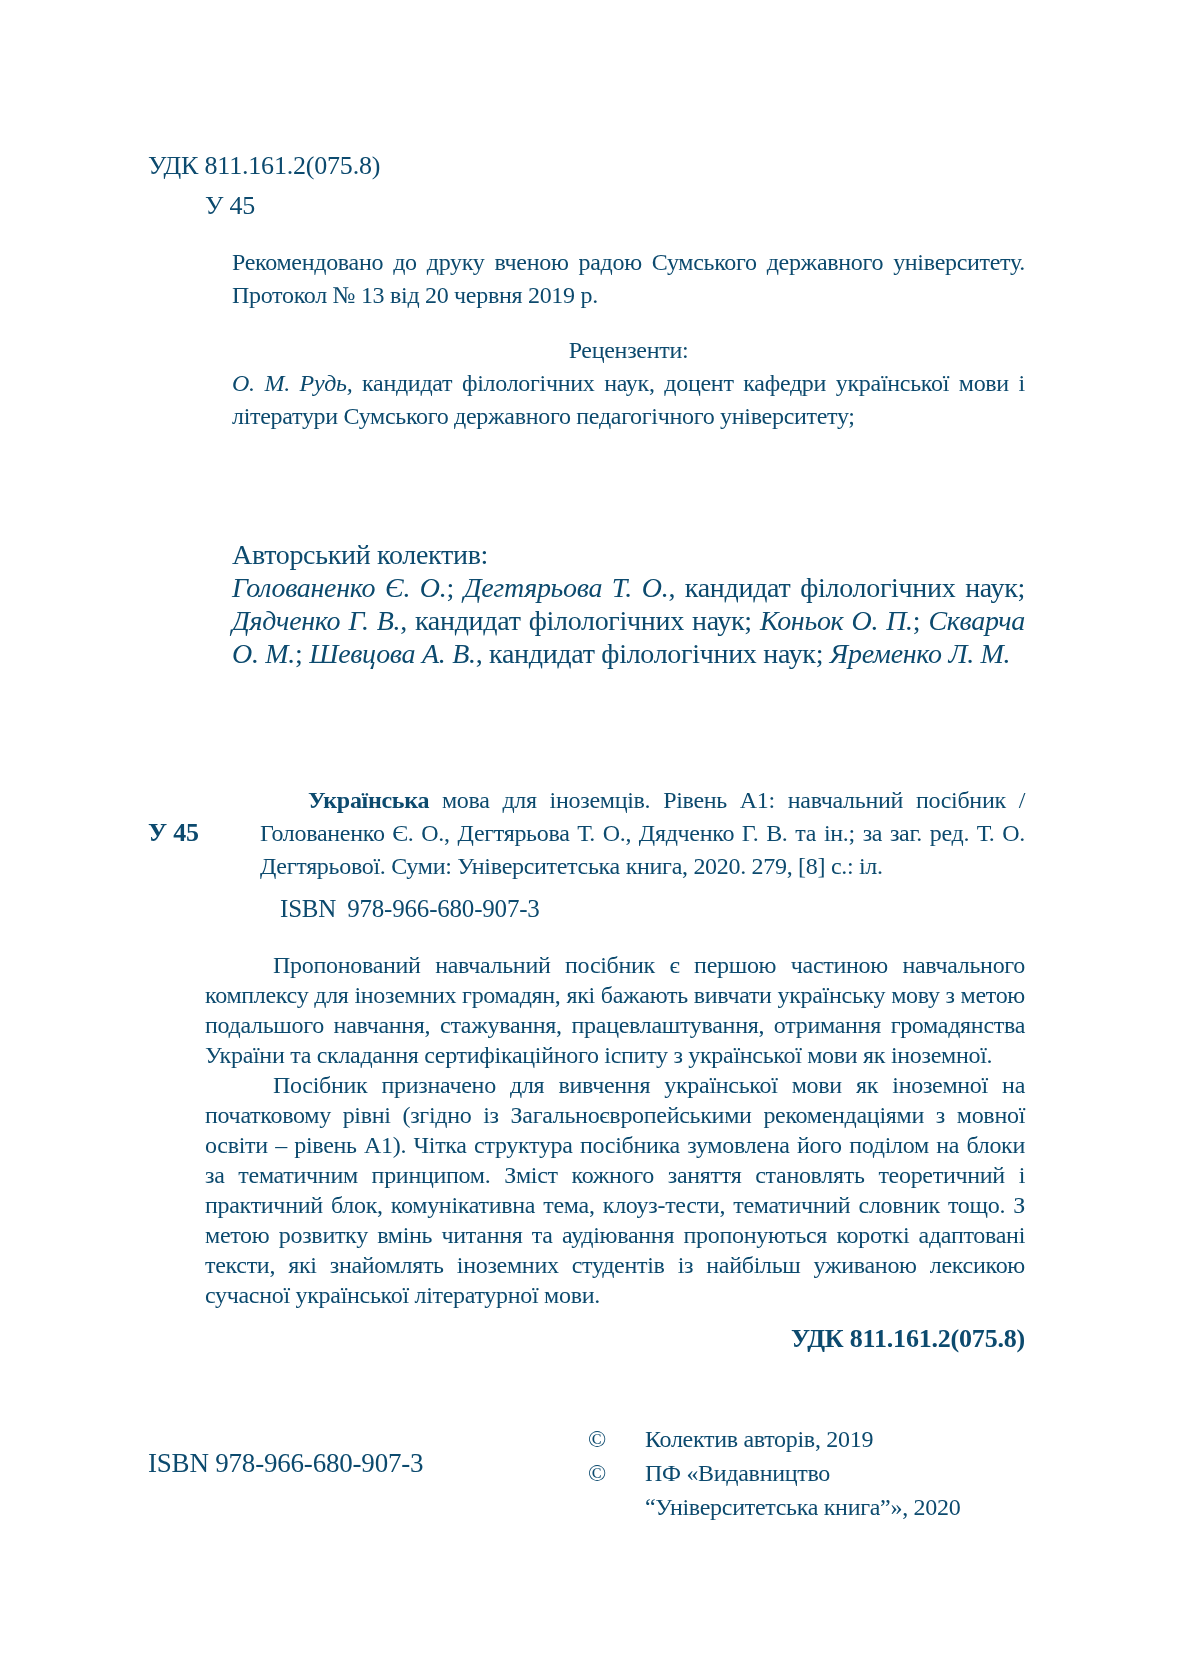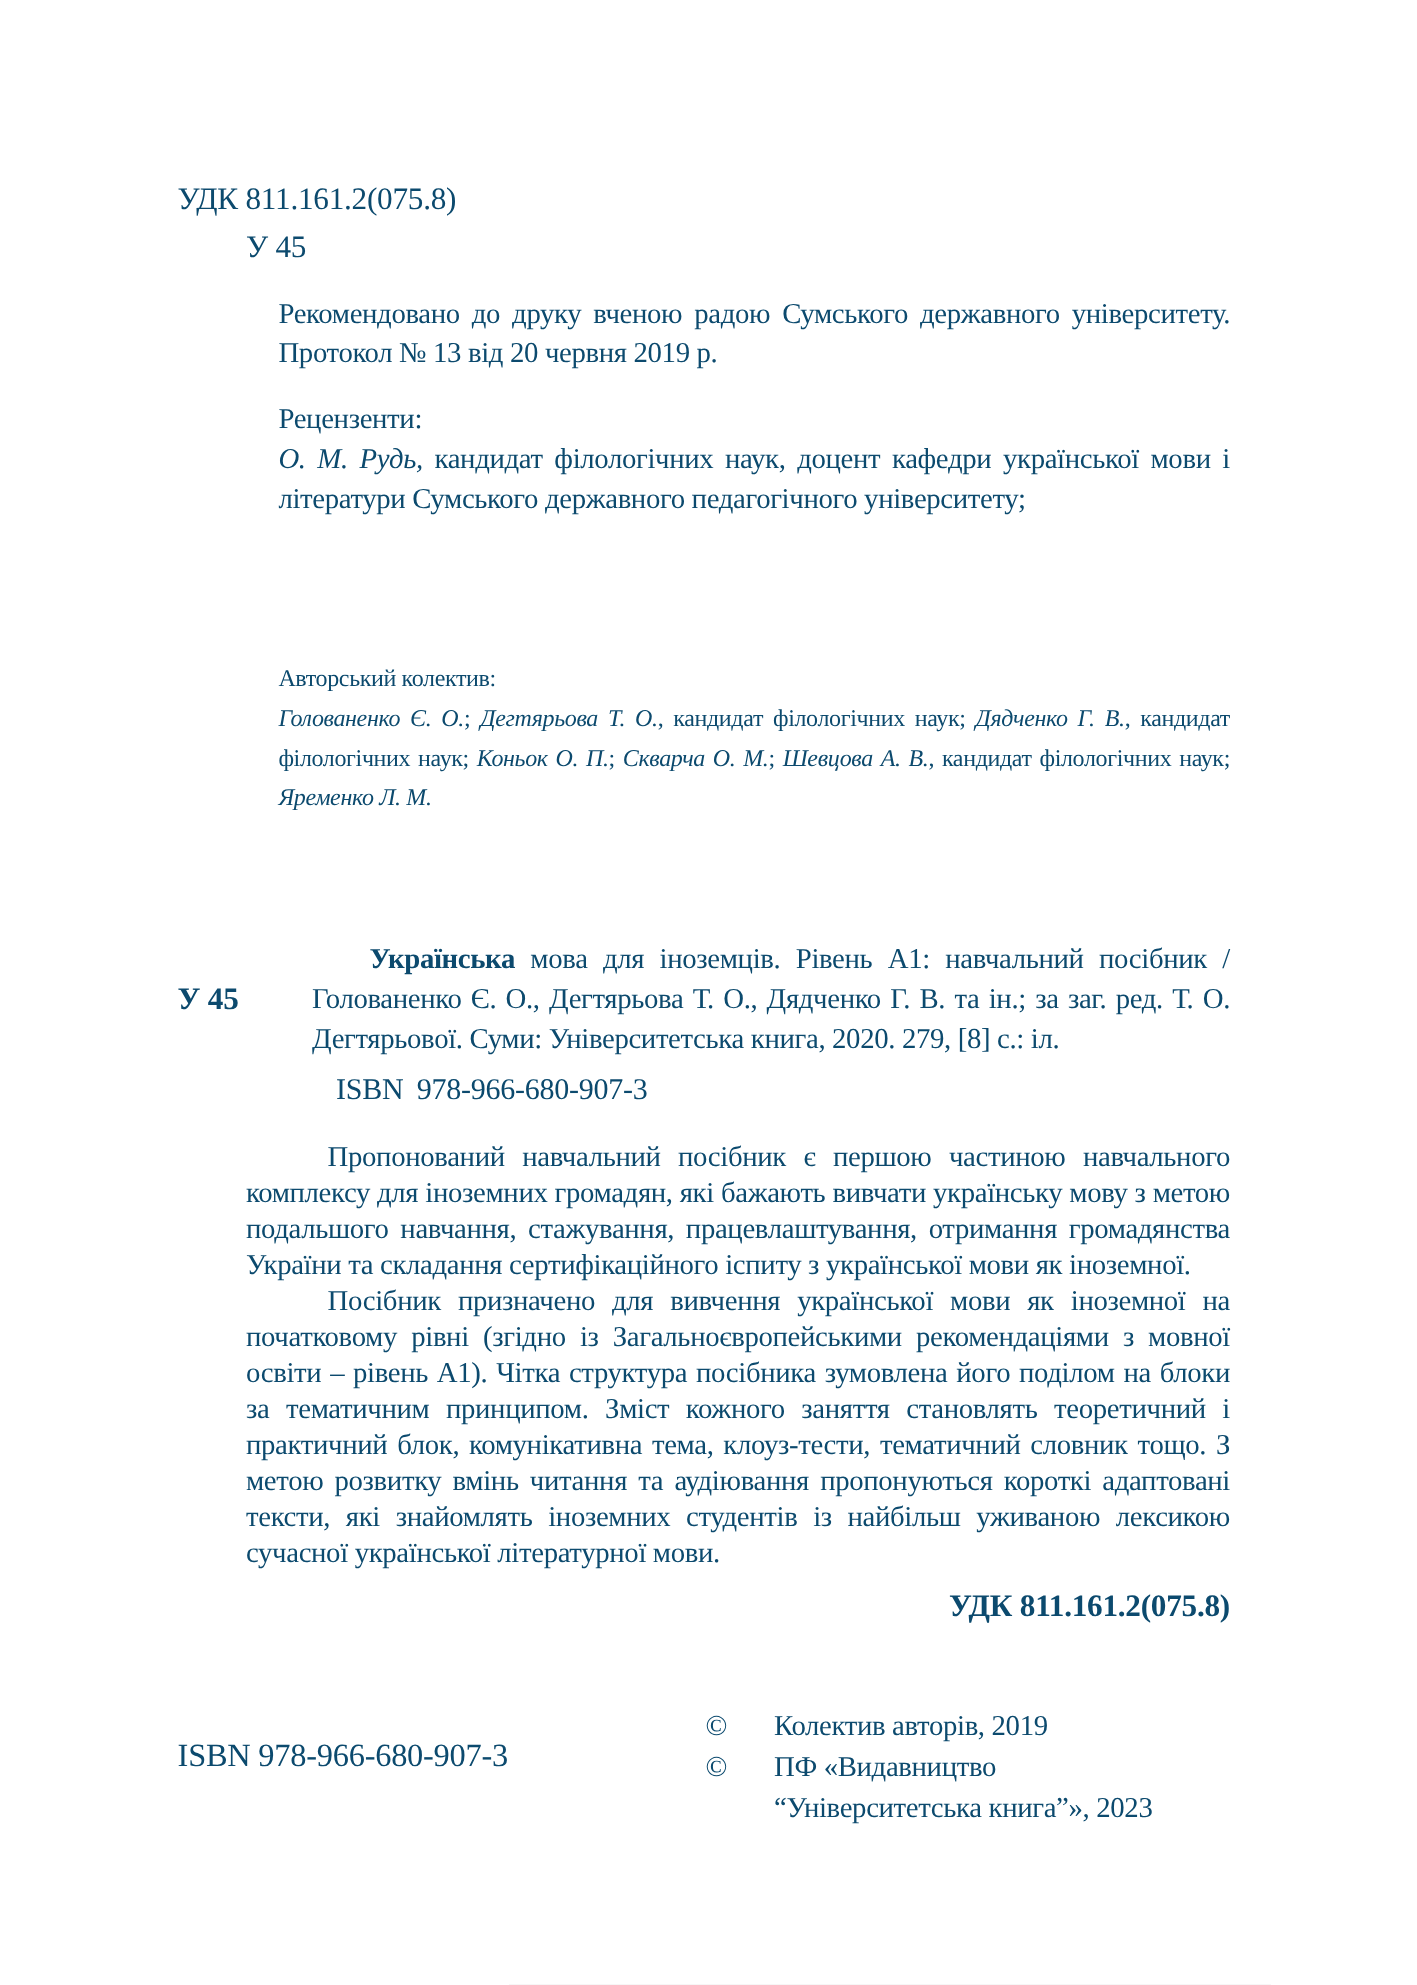"Рецензенти:" .reviewers .label { text-align: left -> center }
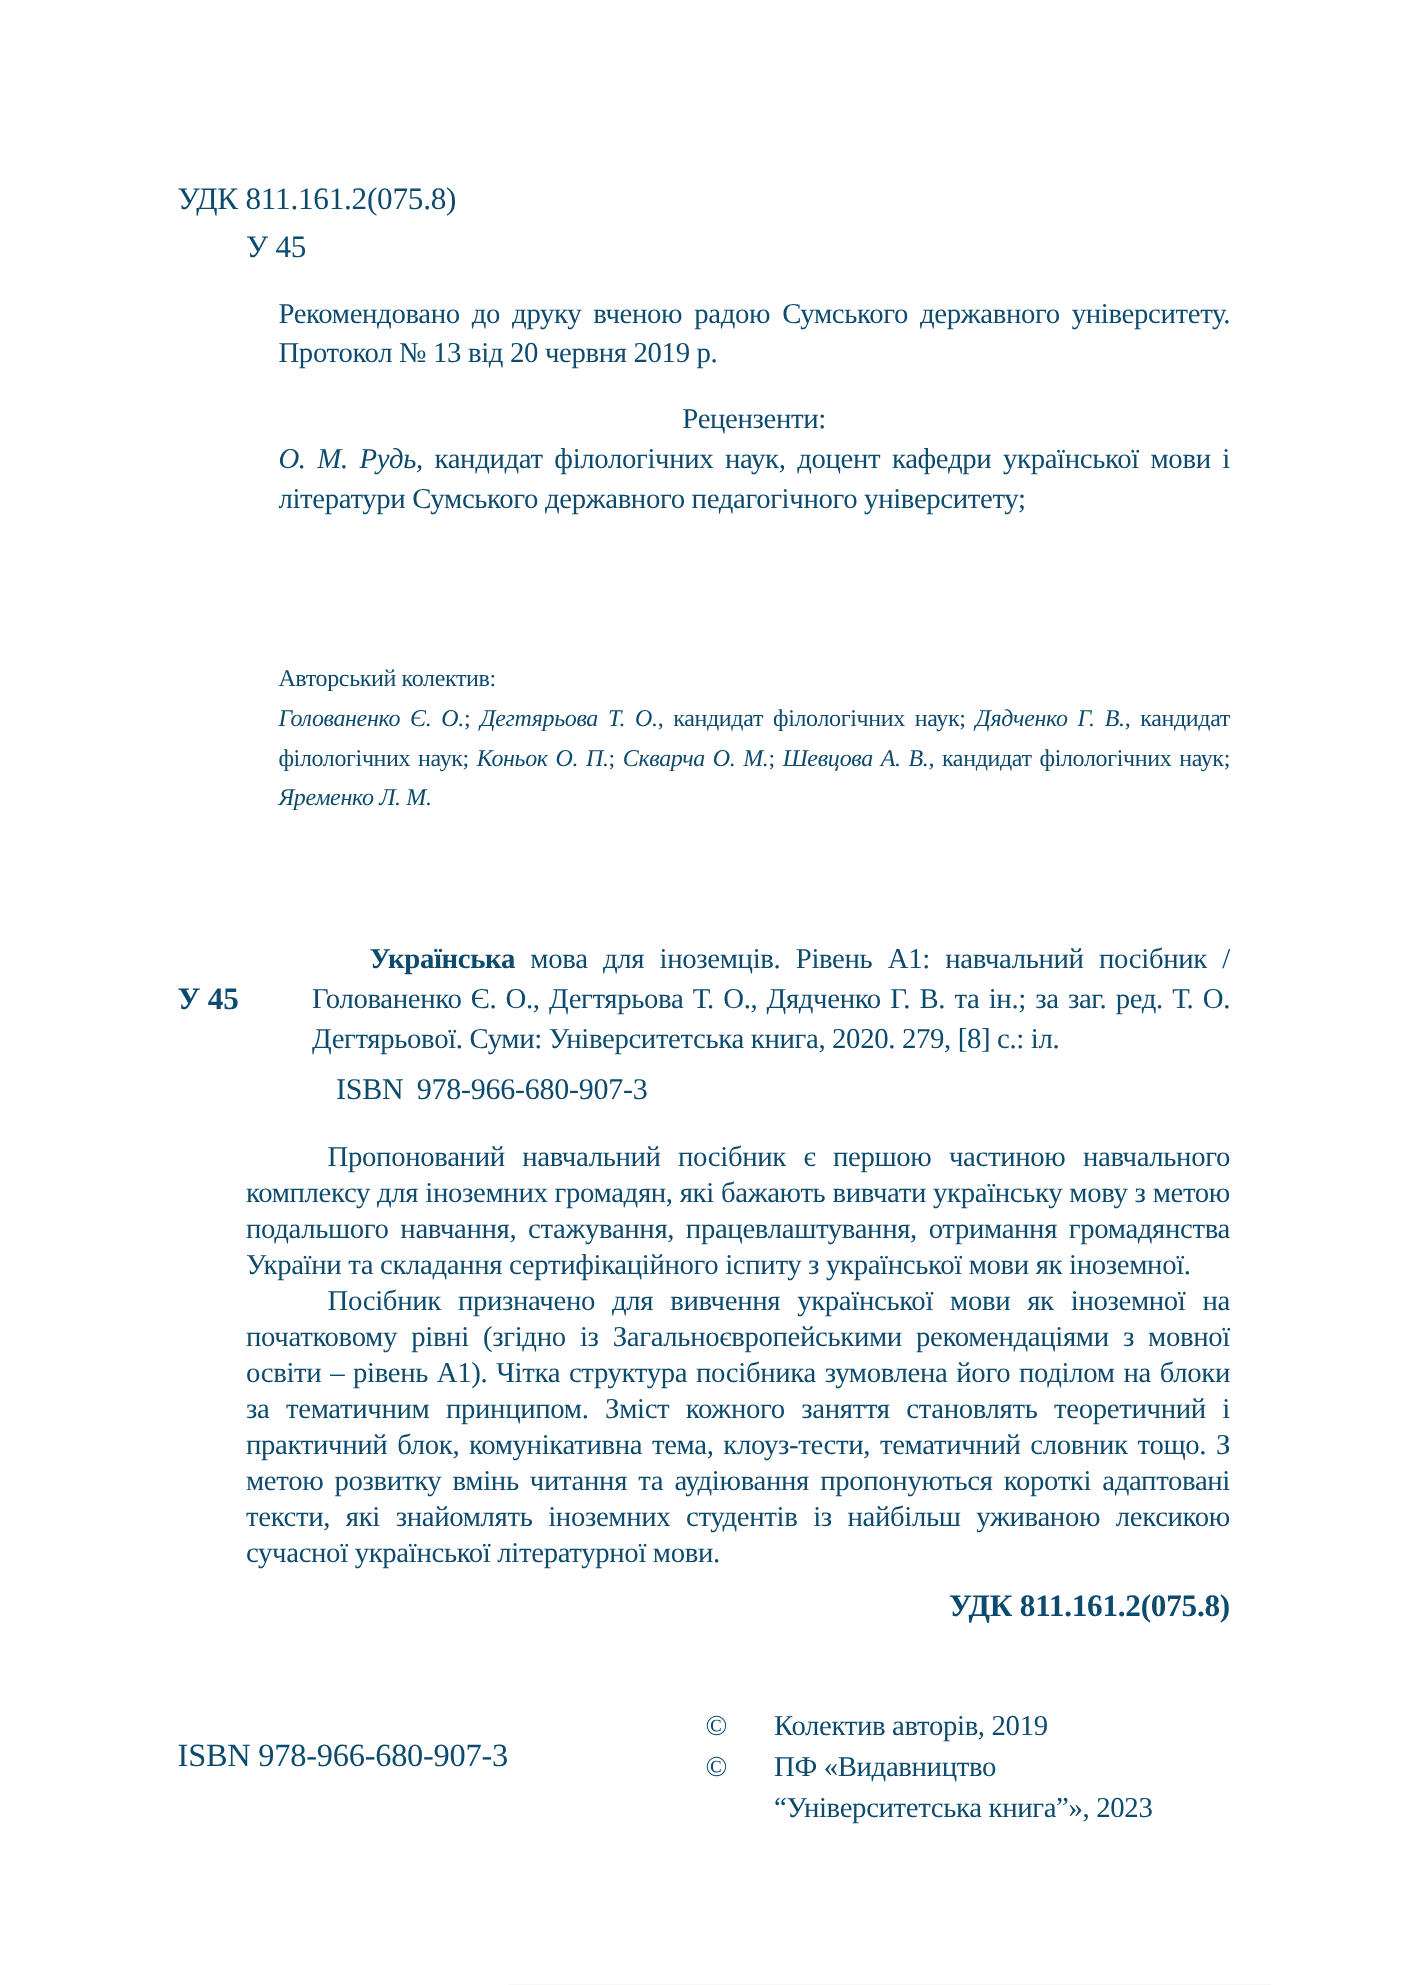"Авторський колектив:" .authors { font-size: 20px -> 28px; margin-top: 12px -> none }
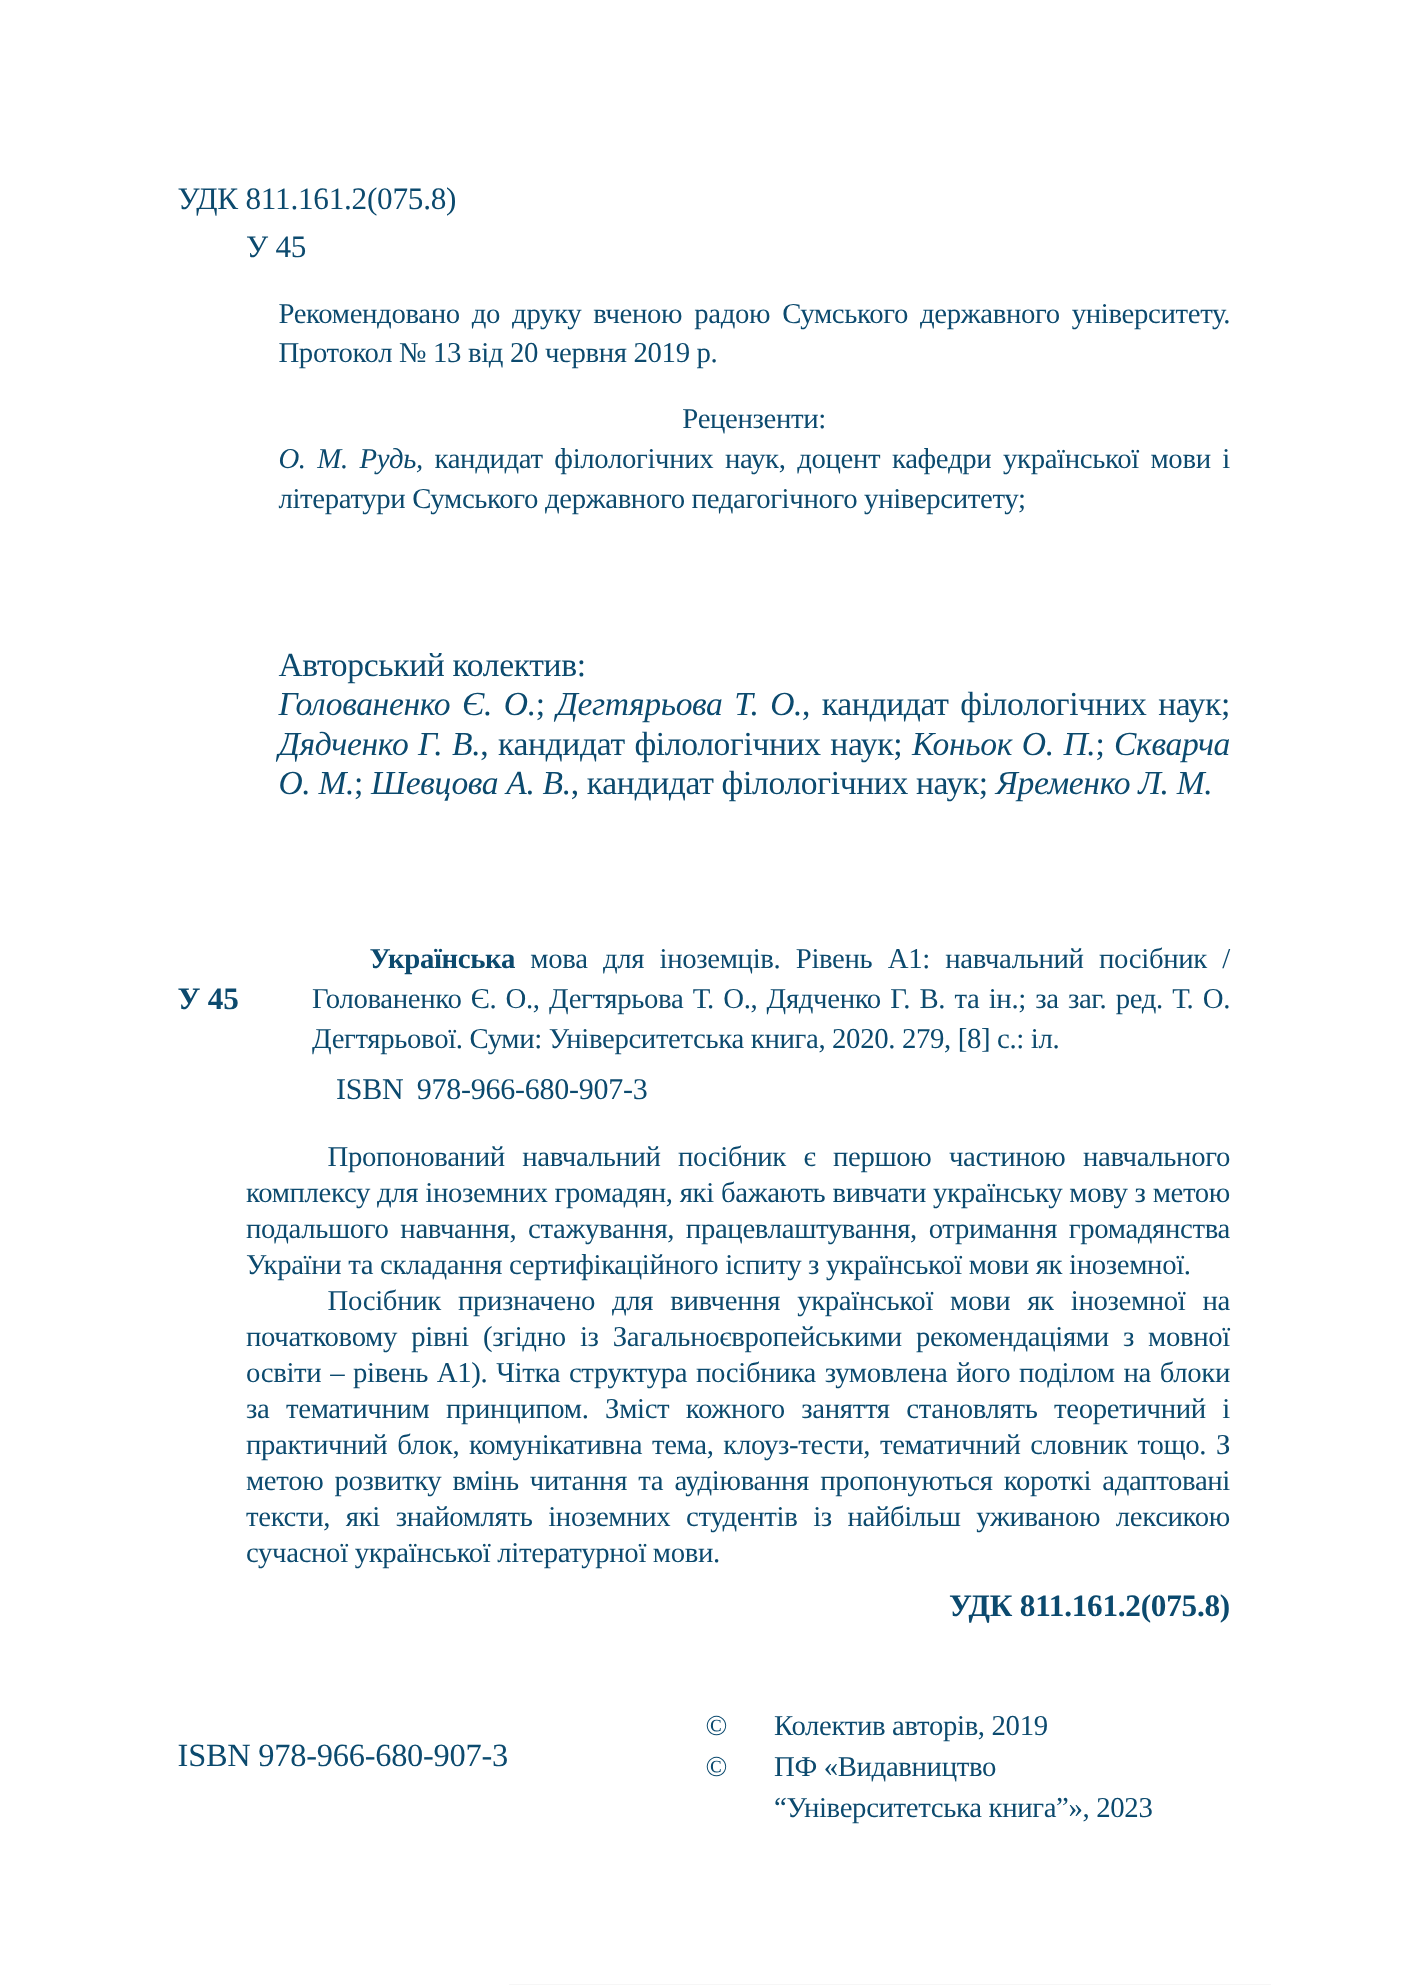"ПФ «Видавництво “Університетська" span.copy-text { text: 2023 -> 2020 }
